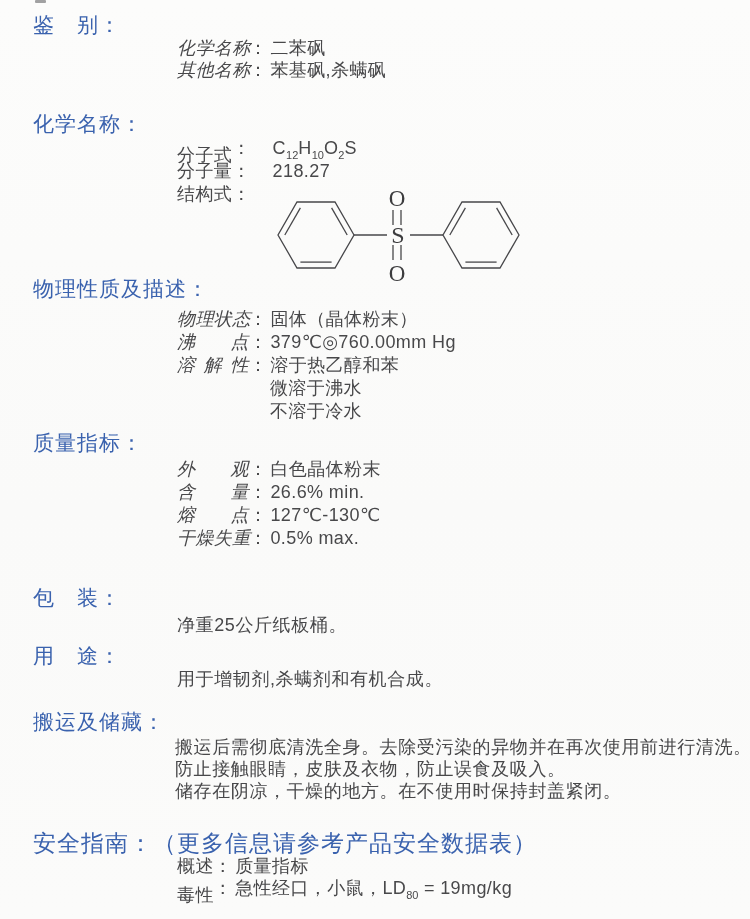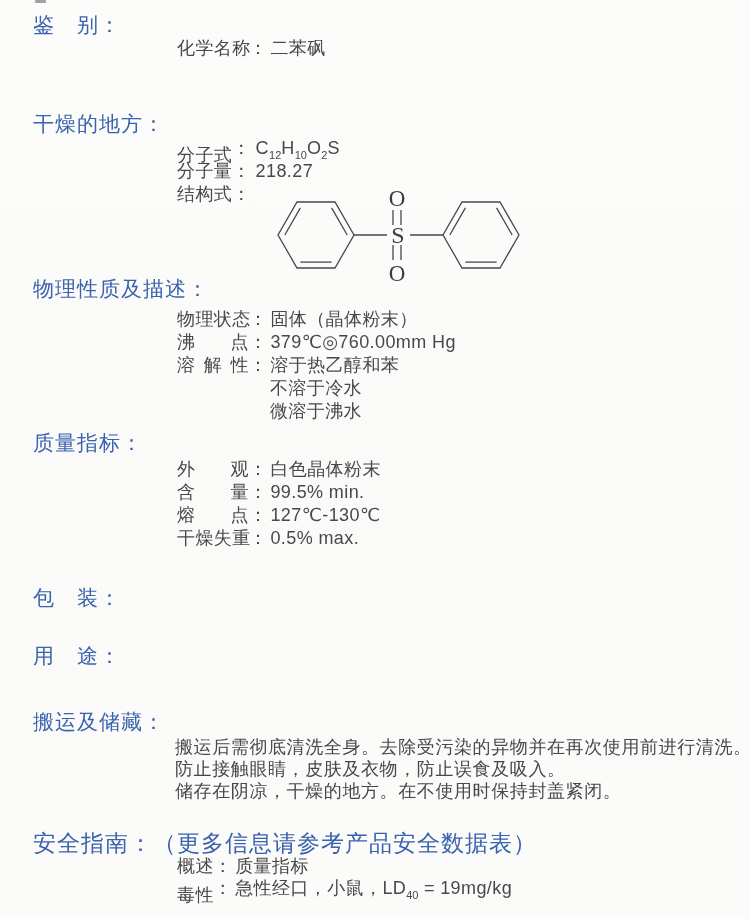"化学名称" .lbl { font-style: none -> italic }
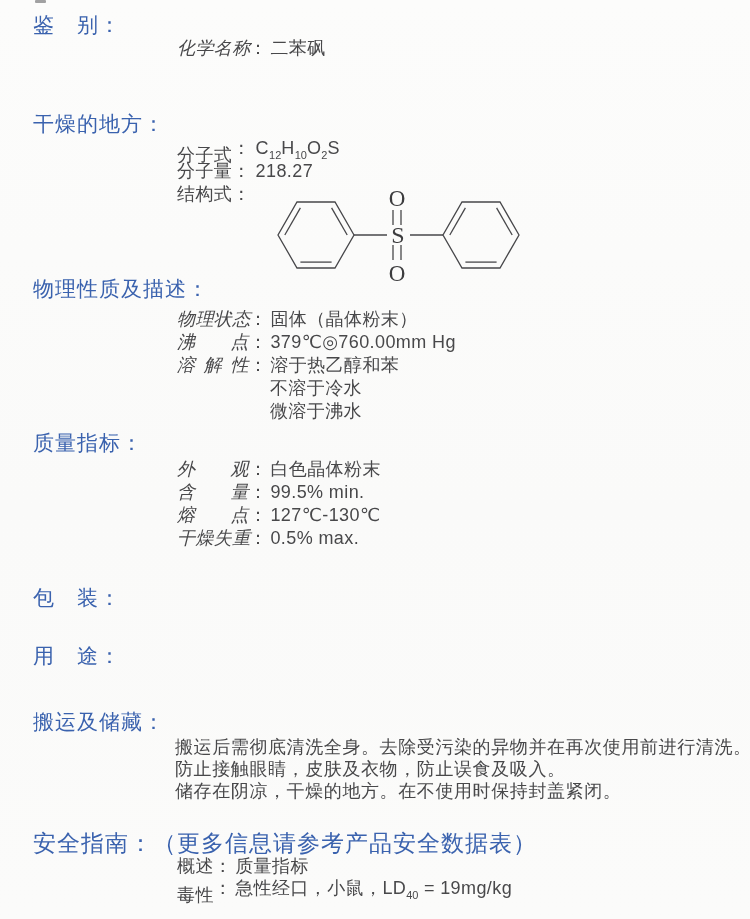"其他名称： 苯基砜,杀螨砜" div.row { html: none -> <div> <span>其他名称</span><span>：</span><span>苯基砜,杀螨砜</span> </div> }
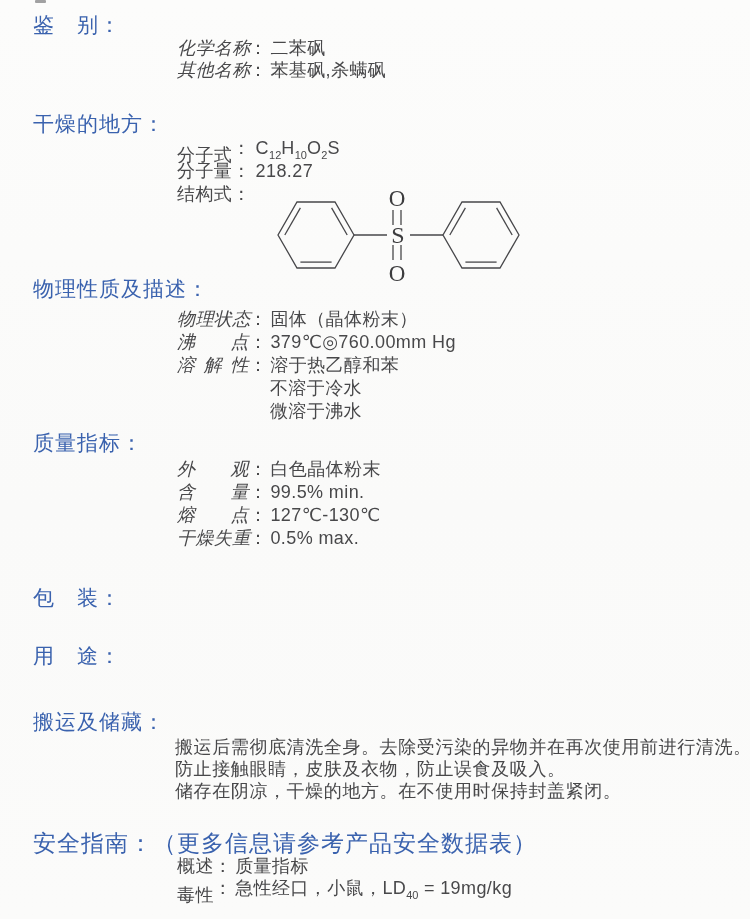"干燥的地方：" h2.sec { text: 干燥的地方 -> 化学名称 }
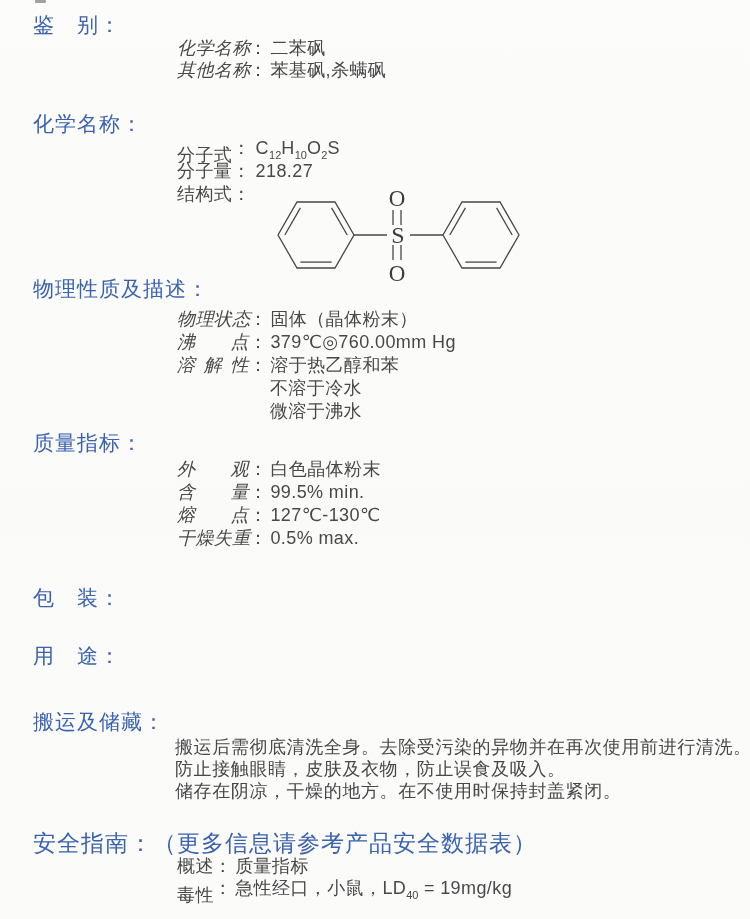"C12H10O2S" .val-gap { margin-left: 5px -> 22px }
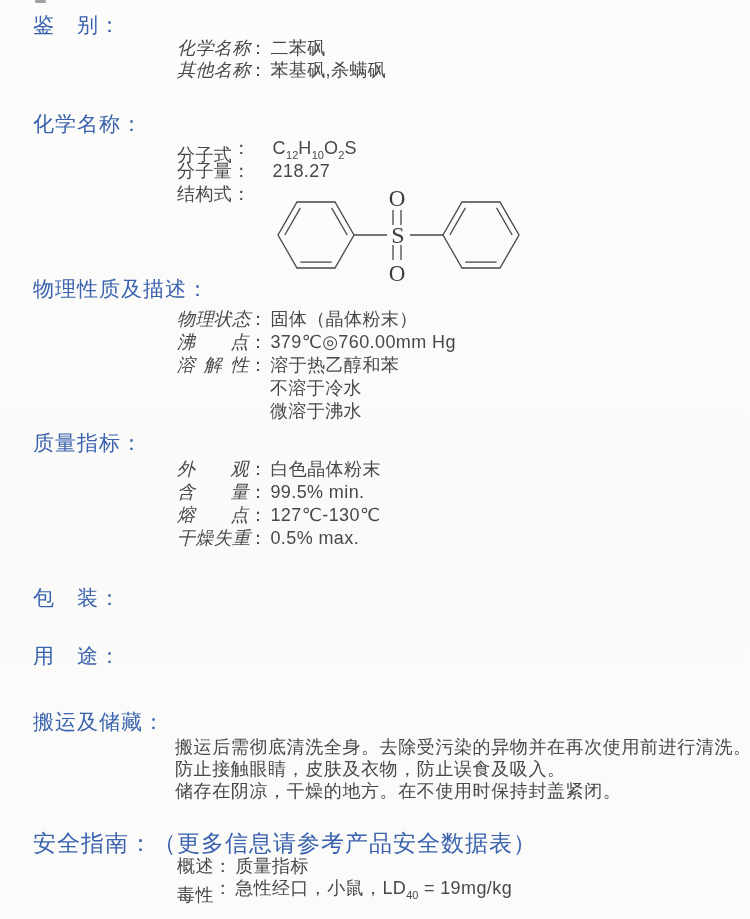"不溶于冷水" div.row { order: before "微溶于沸水" -> after "微溶于沸水" }
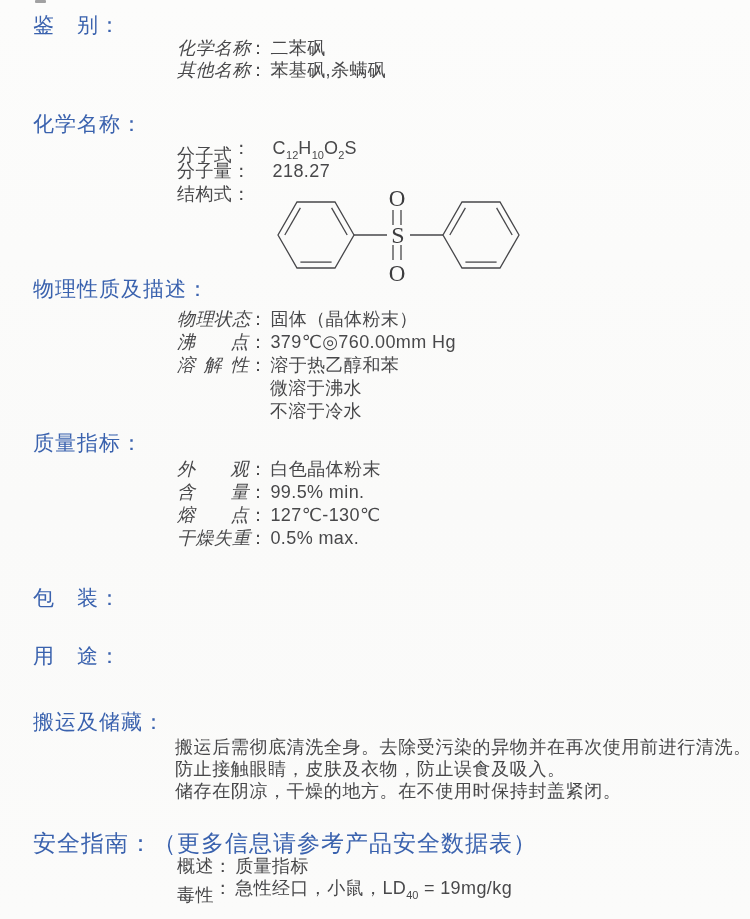"99.5% min." span.val { text: 99.5% -> 26.6% }
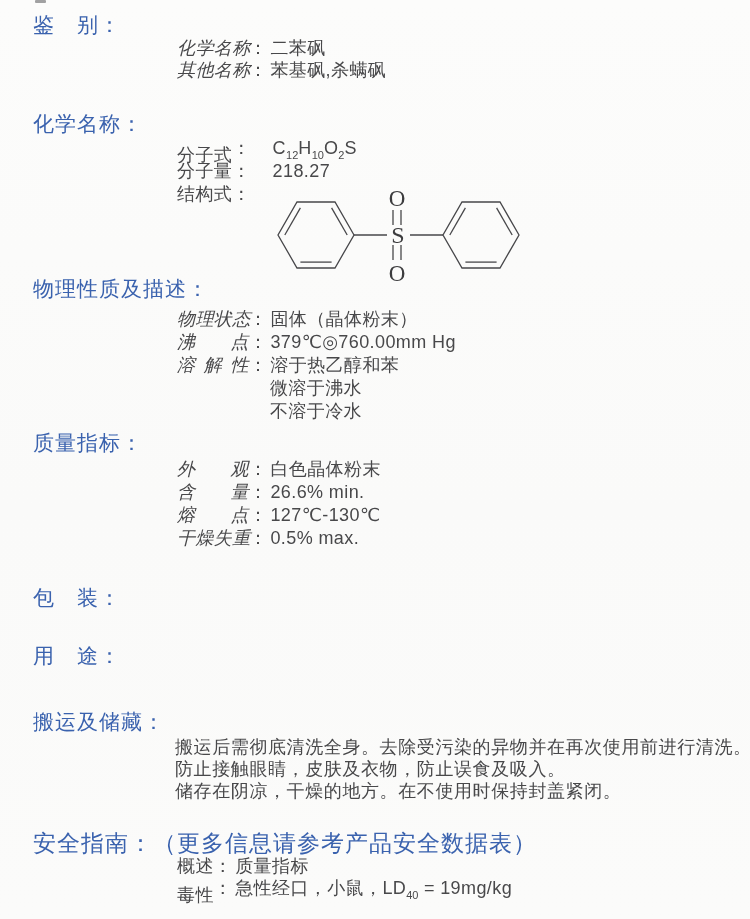"净重25公斤纸板桶。" div.block { html: none -> <div> <div>净重25公斤纸板桶。</div> </div> }
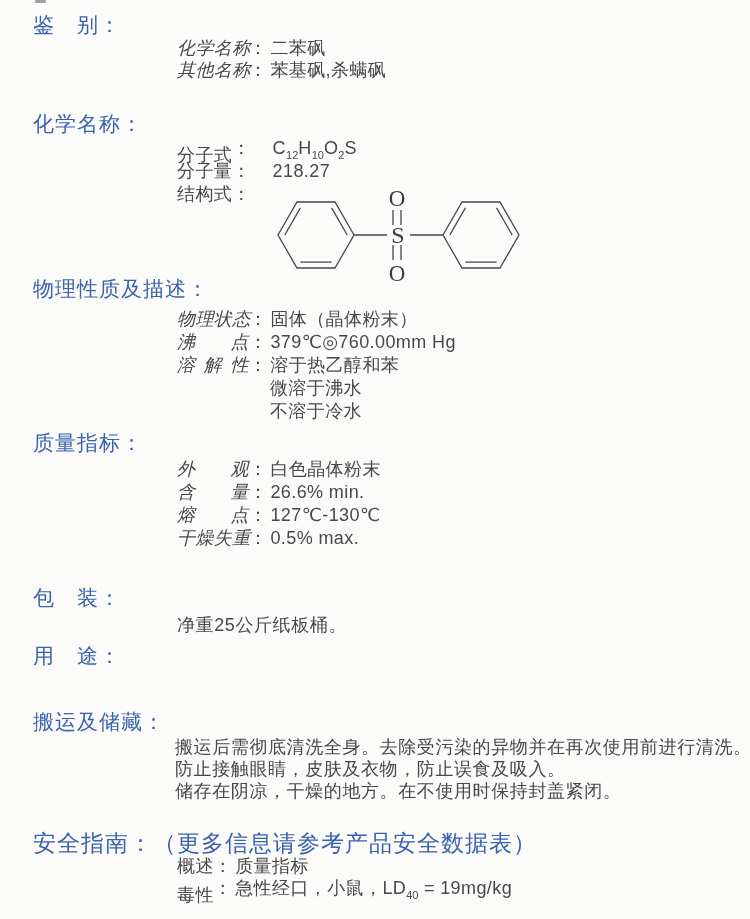"用于增韧剂,杀螨剂和有机合成。" div.block { html: none -> <div> <div>用于增韧剂,杀螨剂和有机合成。</div> </div> }
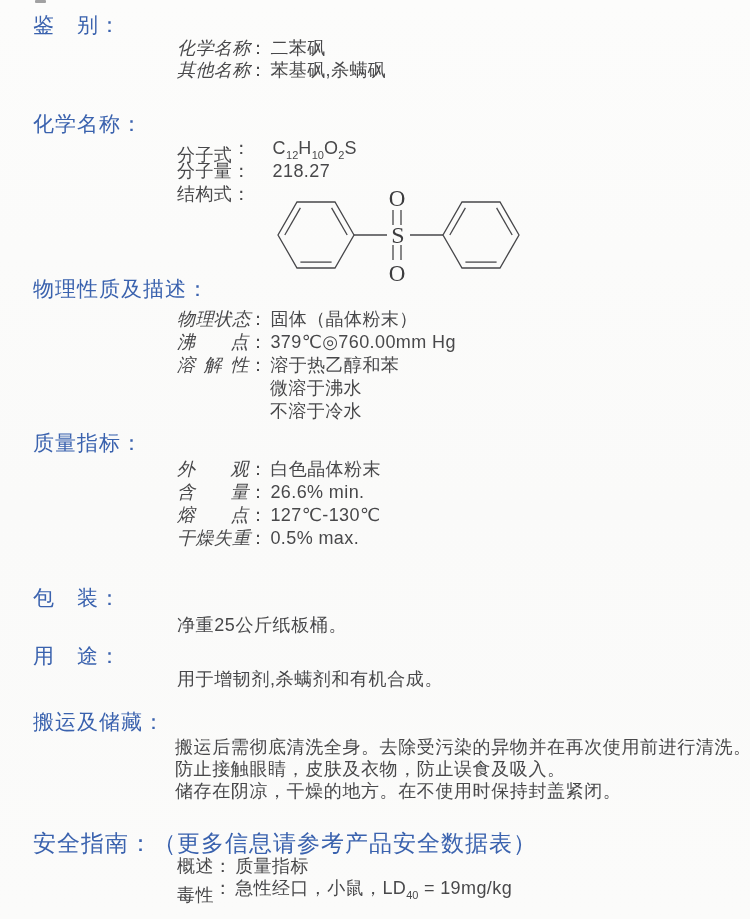"40" sub { text: 40 -> 80 }
